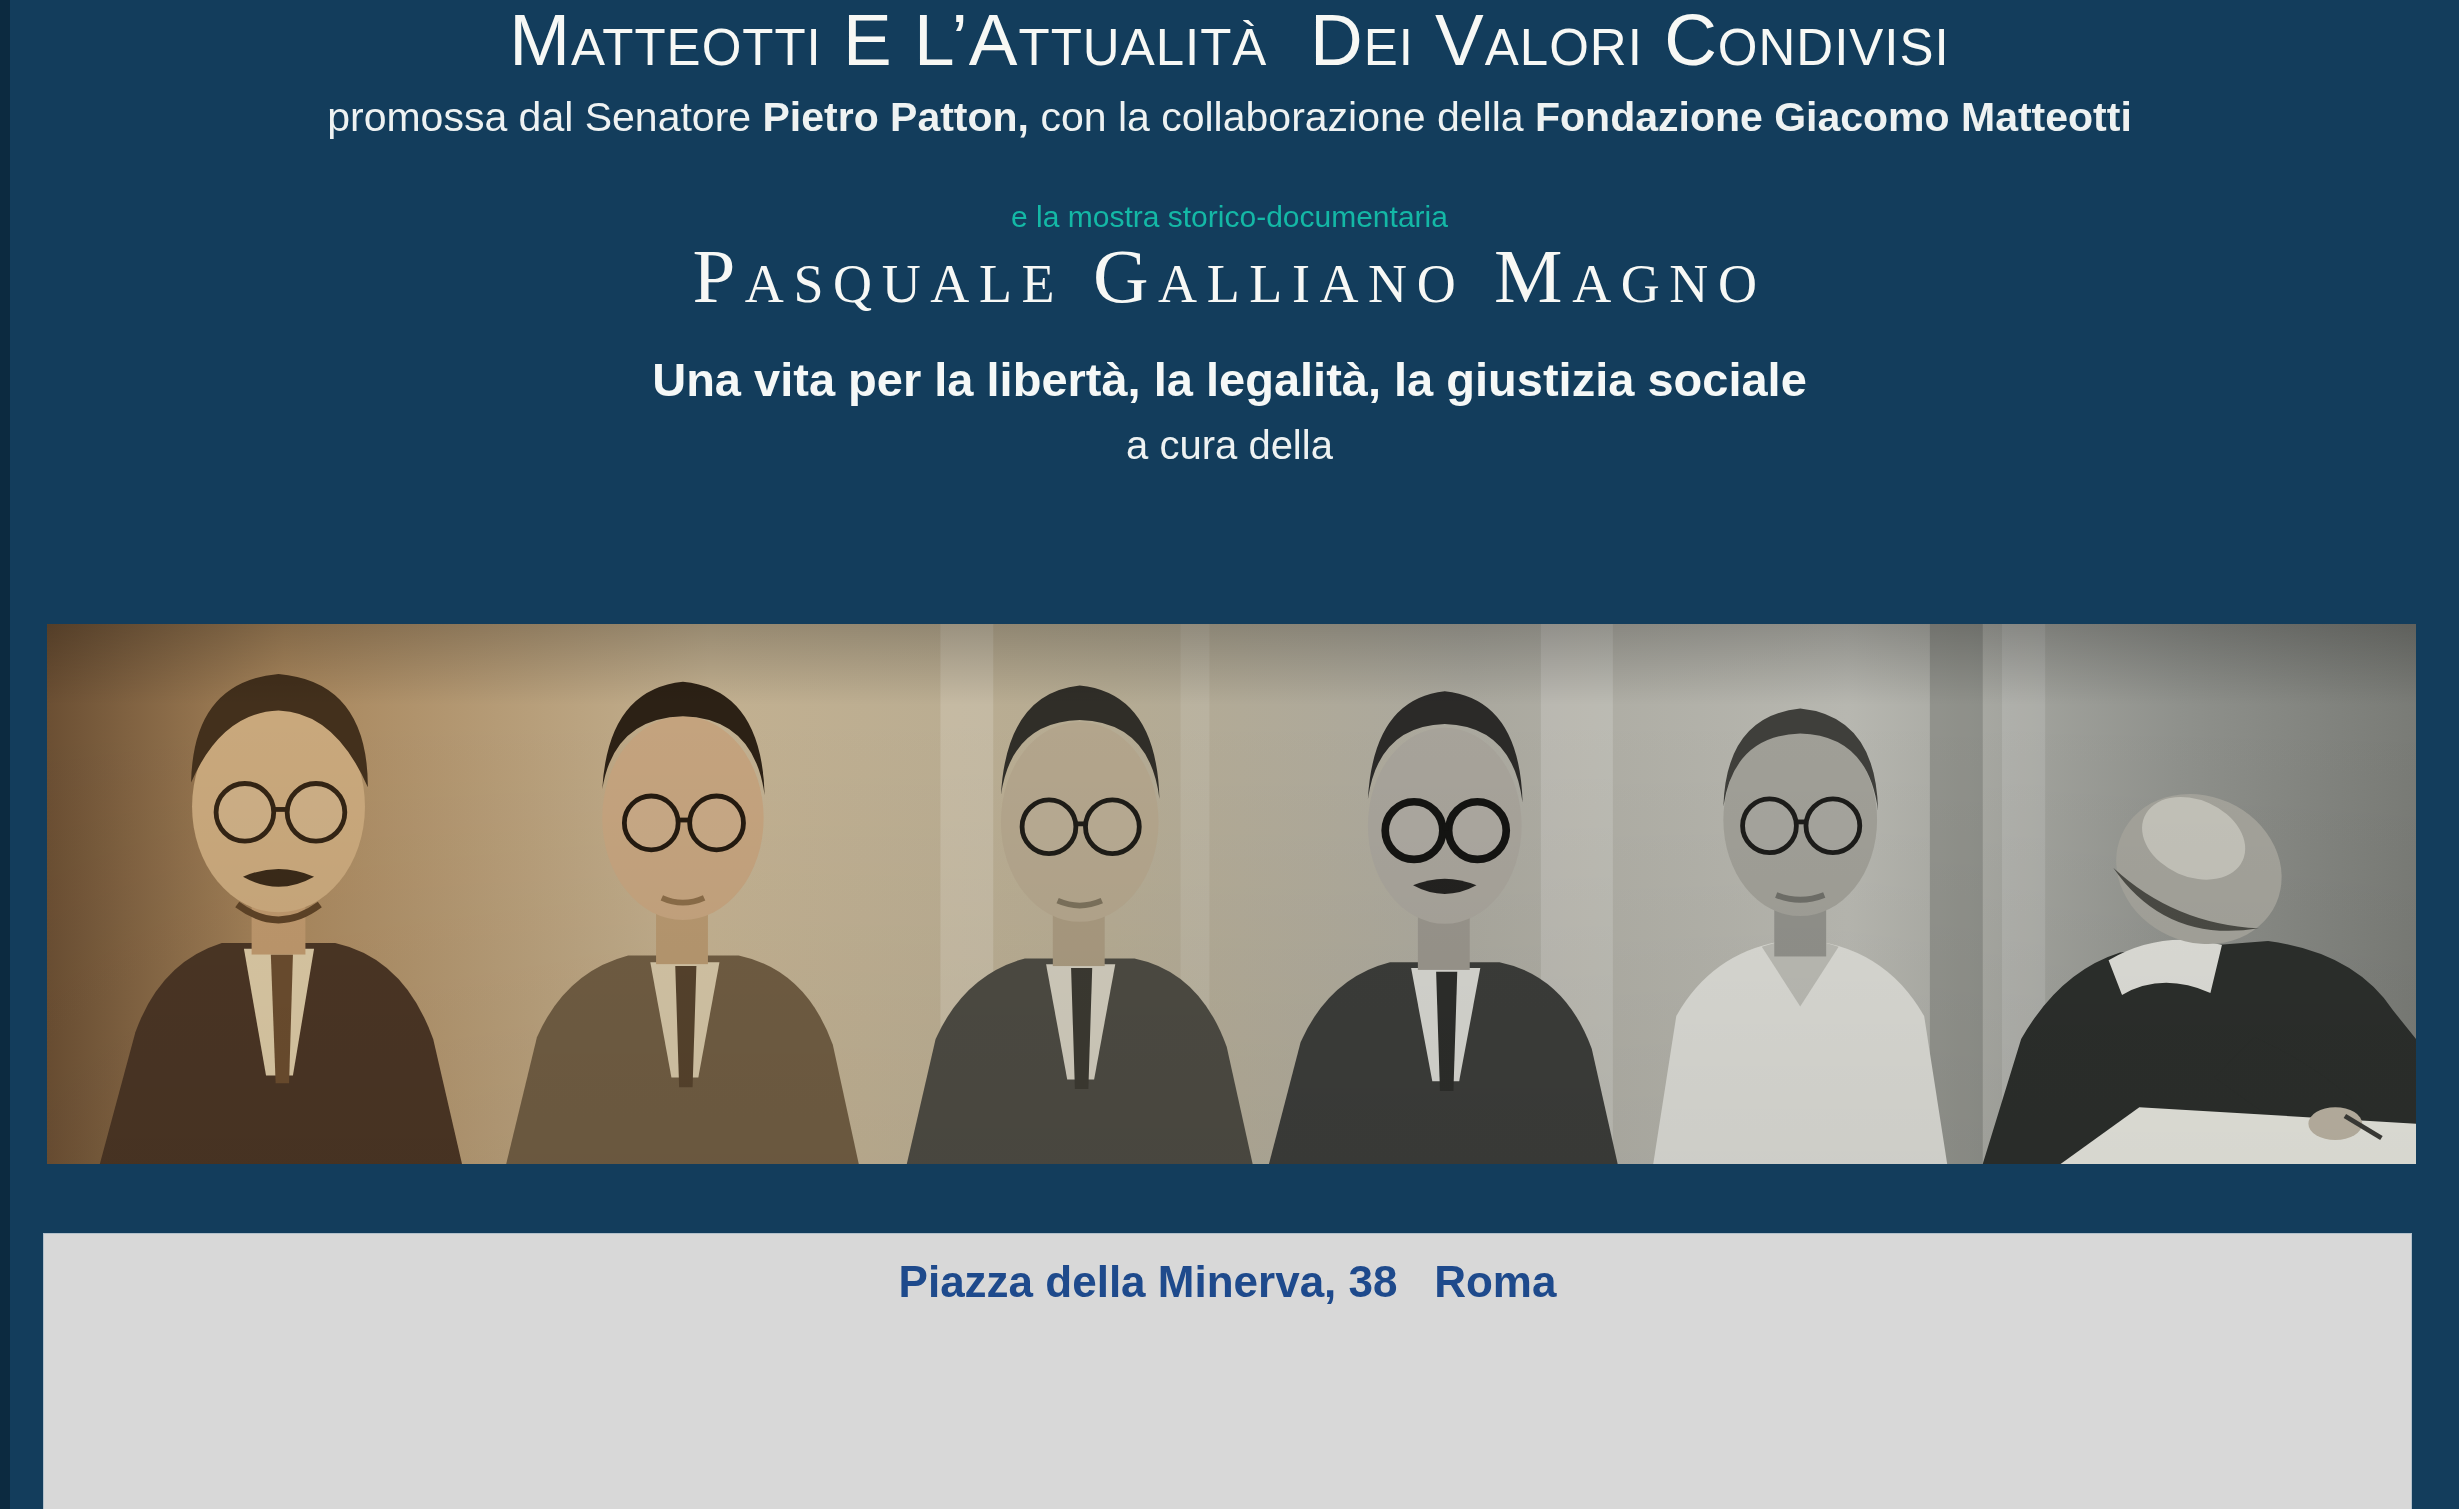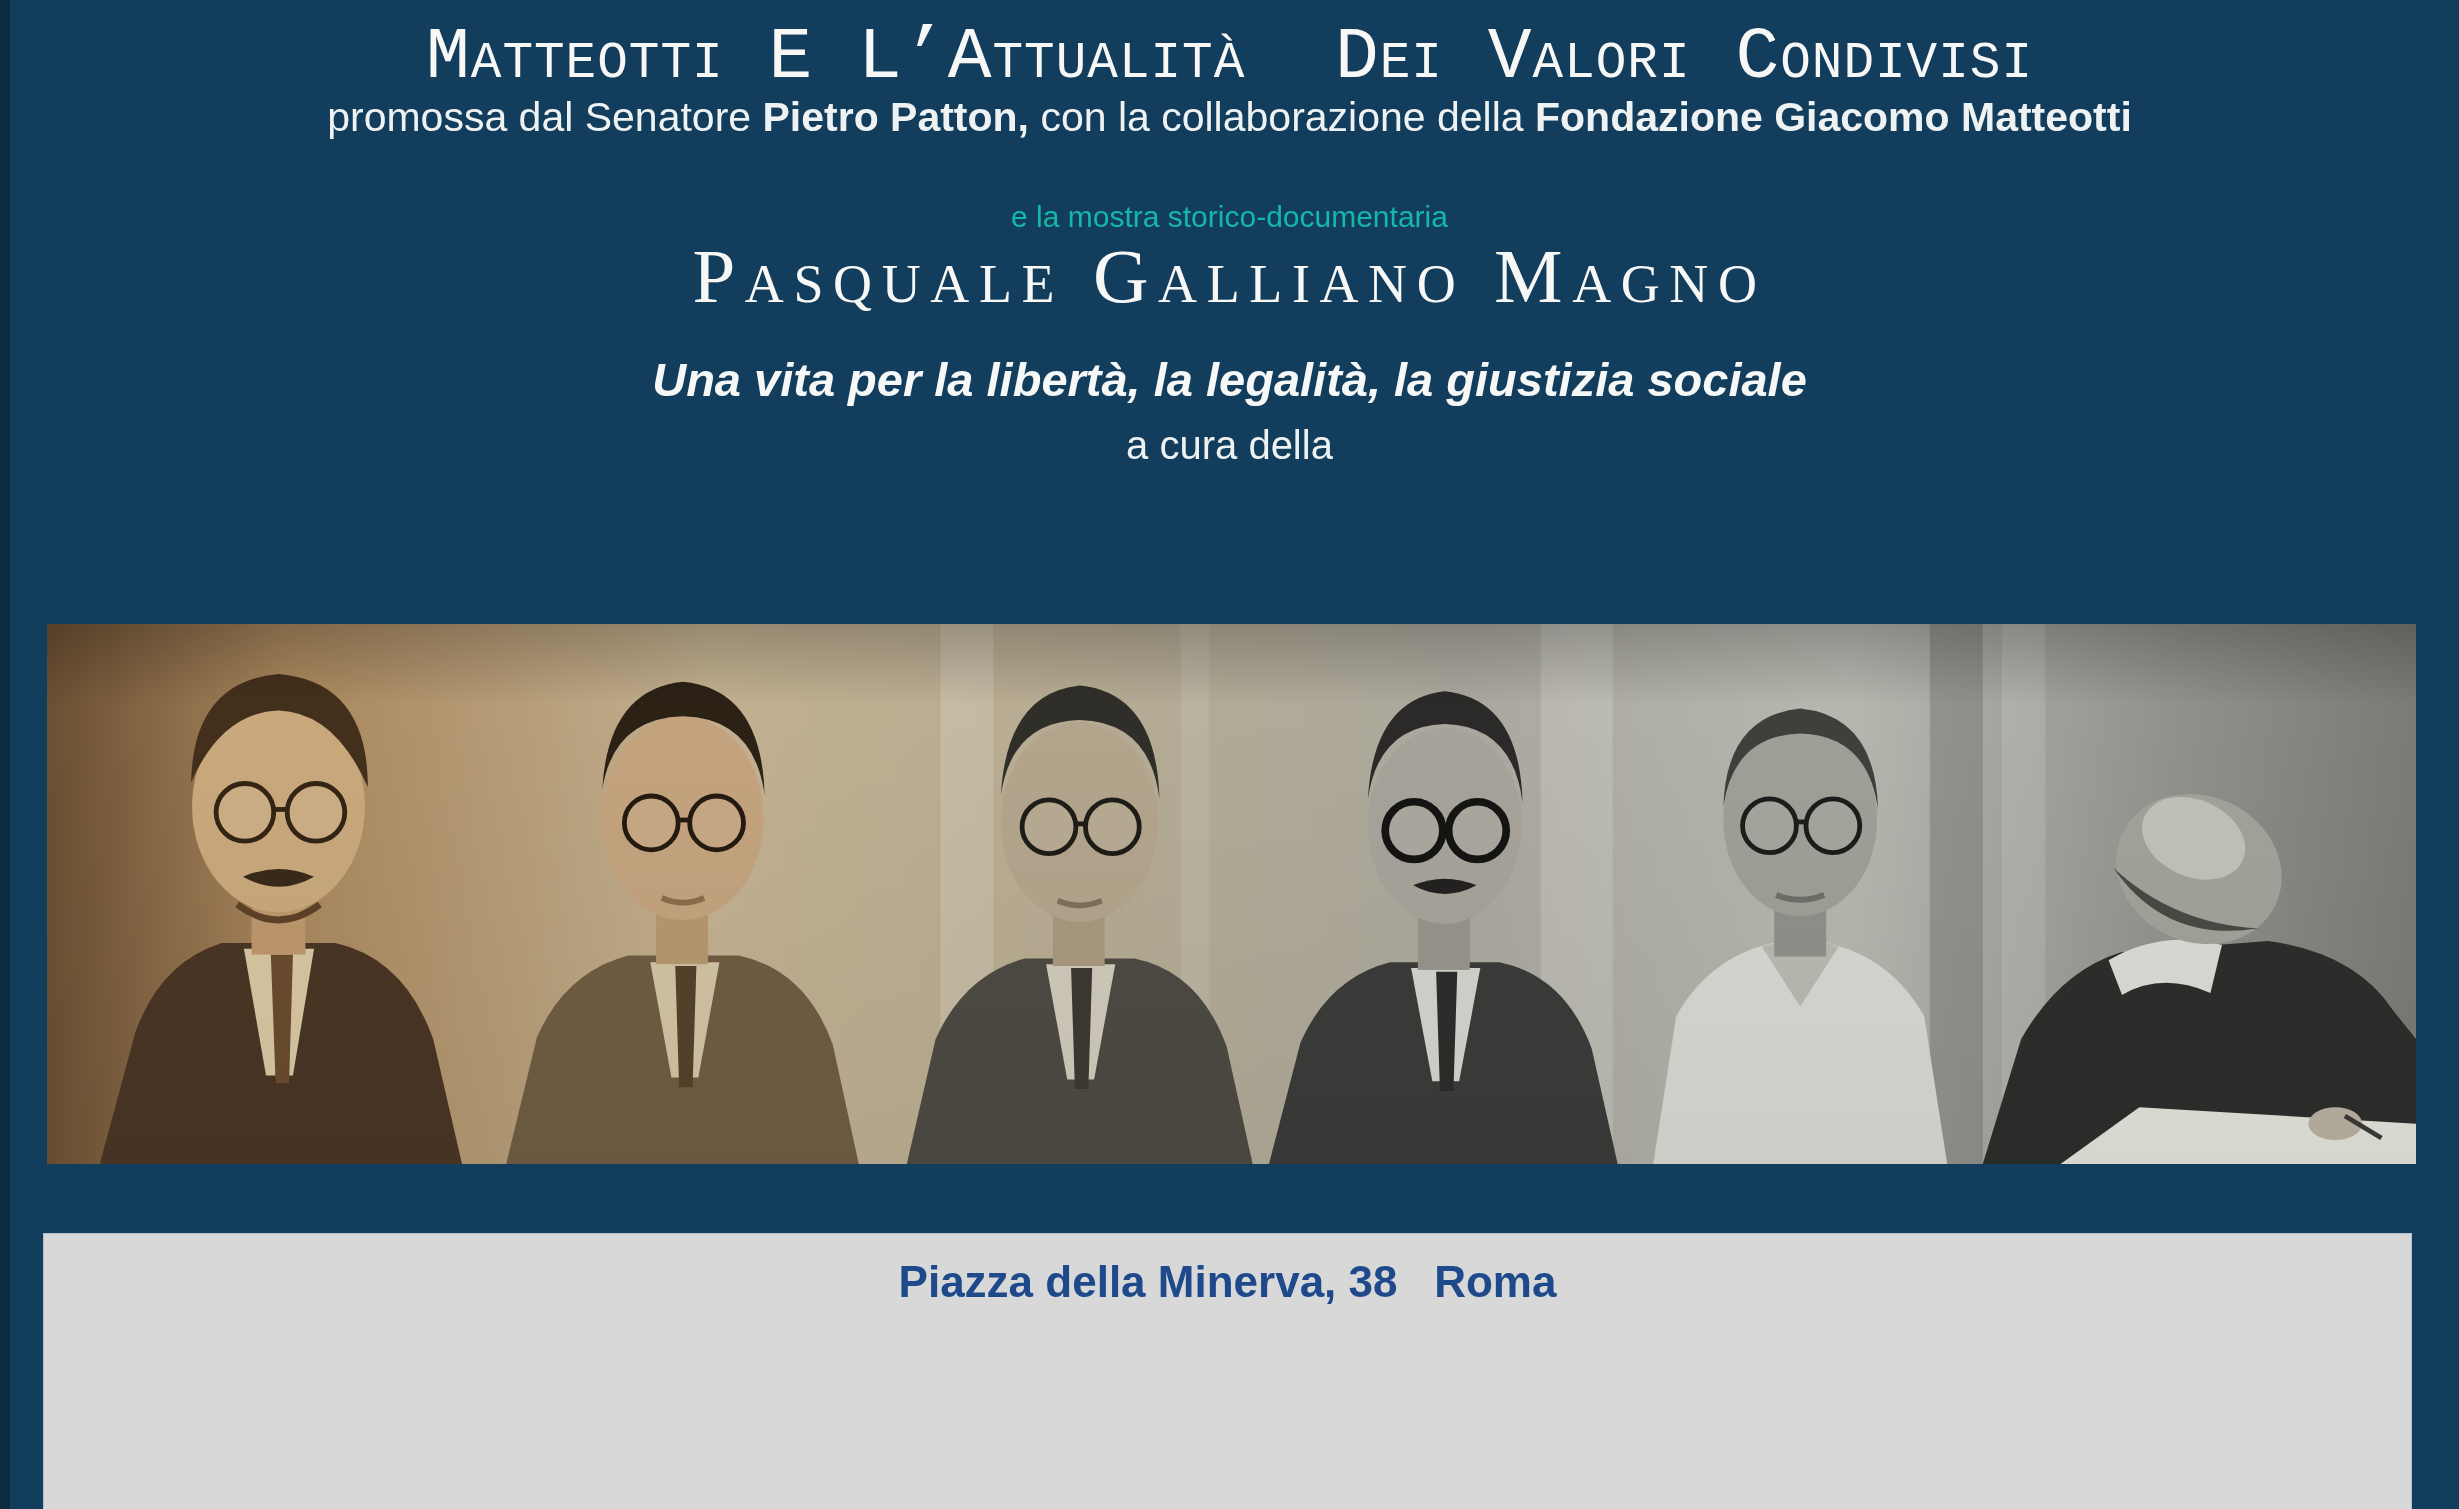"Matteotti E L’Attualità Dei Valori" .title { font-family: Liberation Mono, monospace -> Liberation Sans, sans-serif; top: 20px -> 2px }
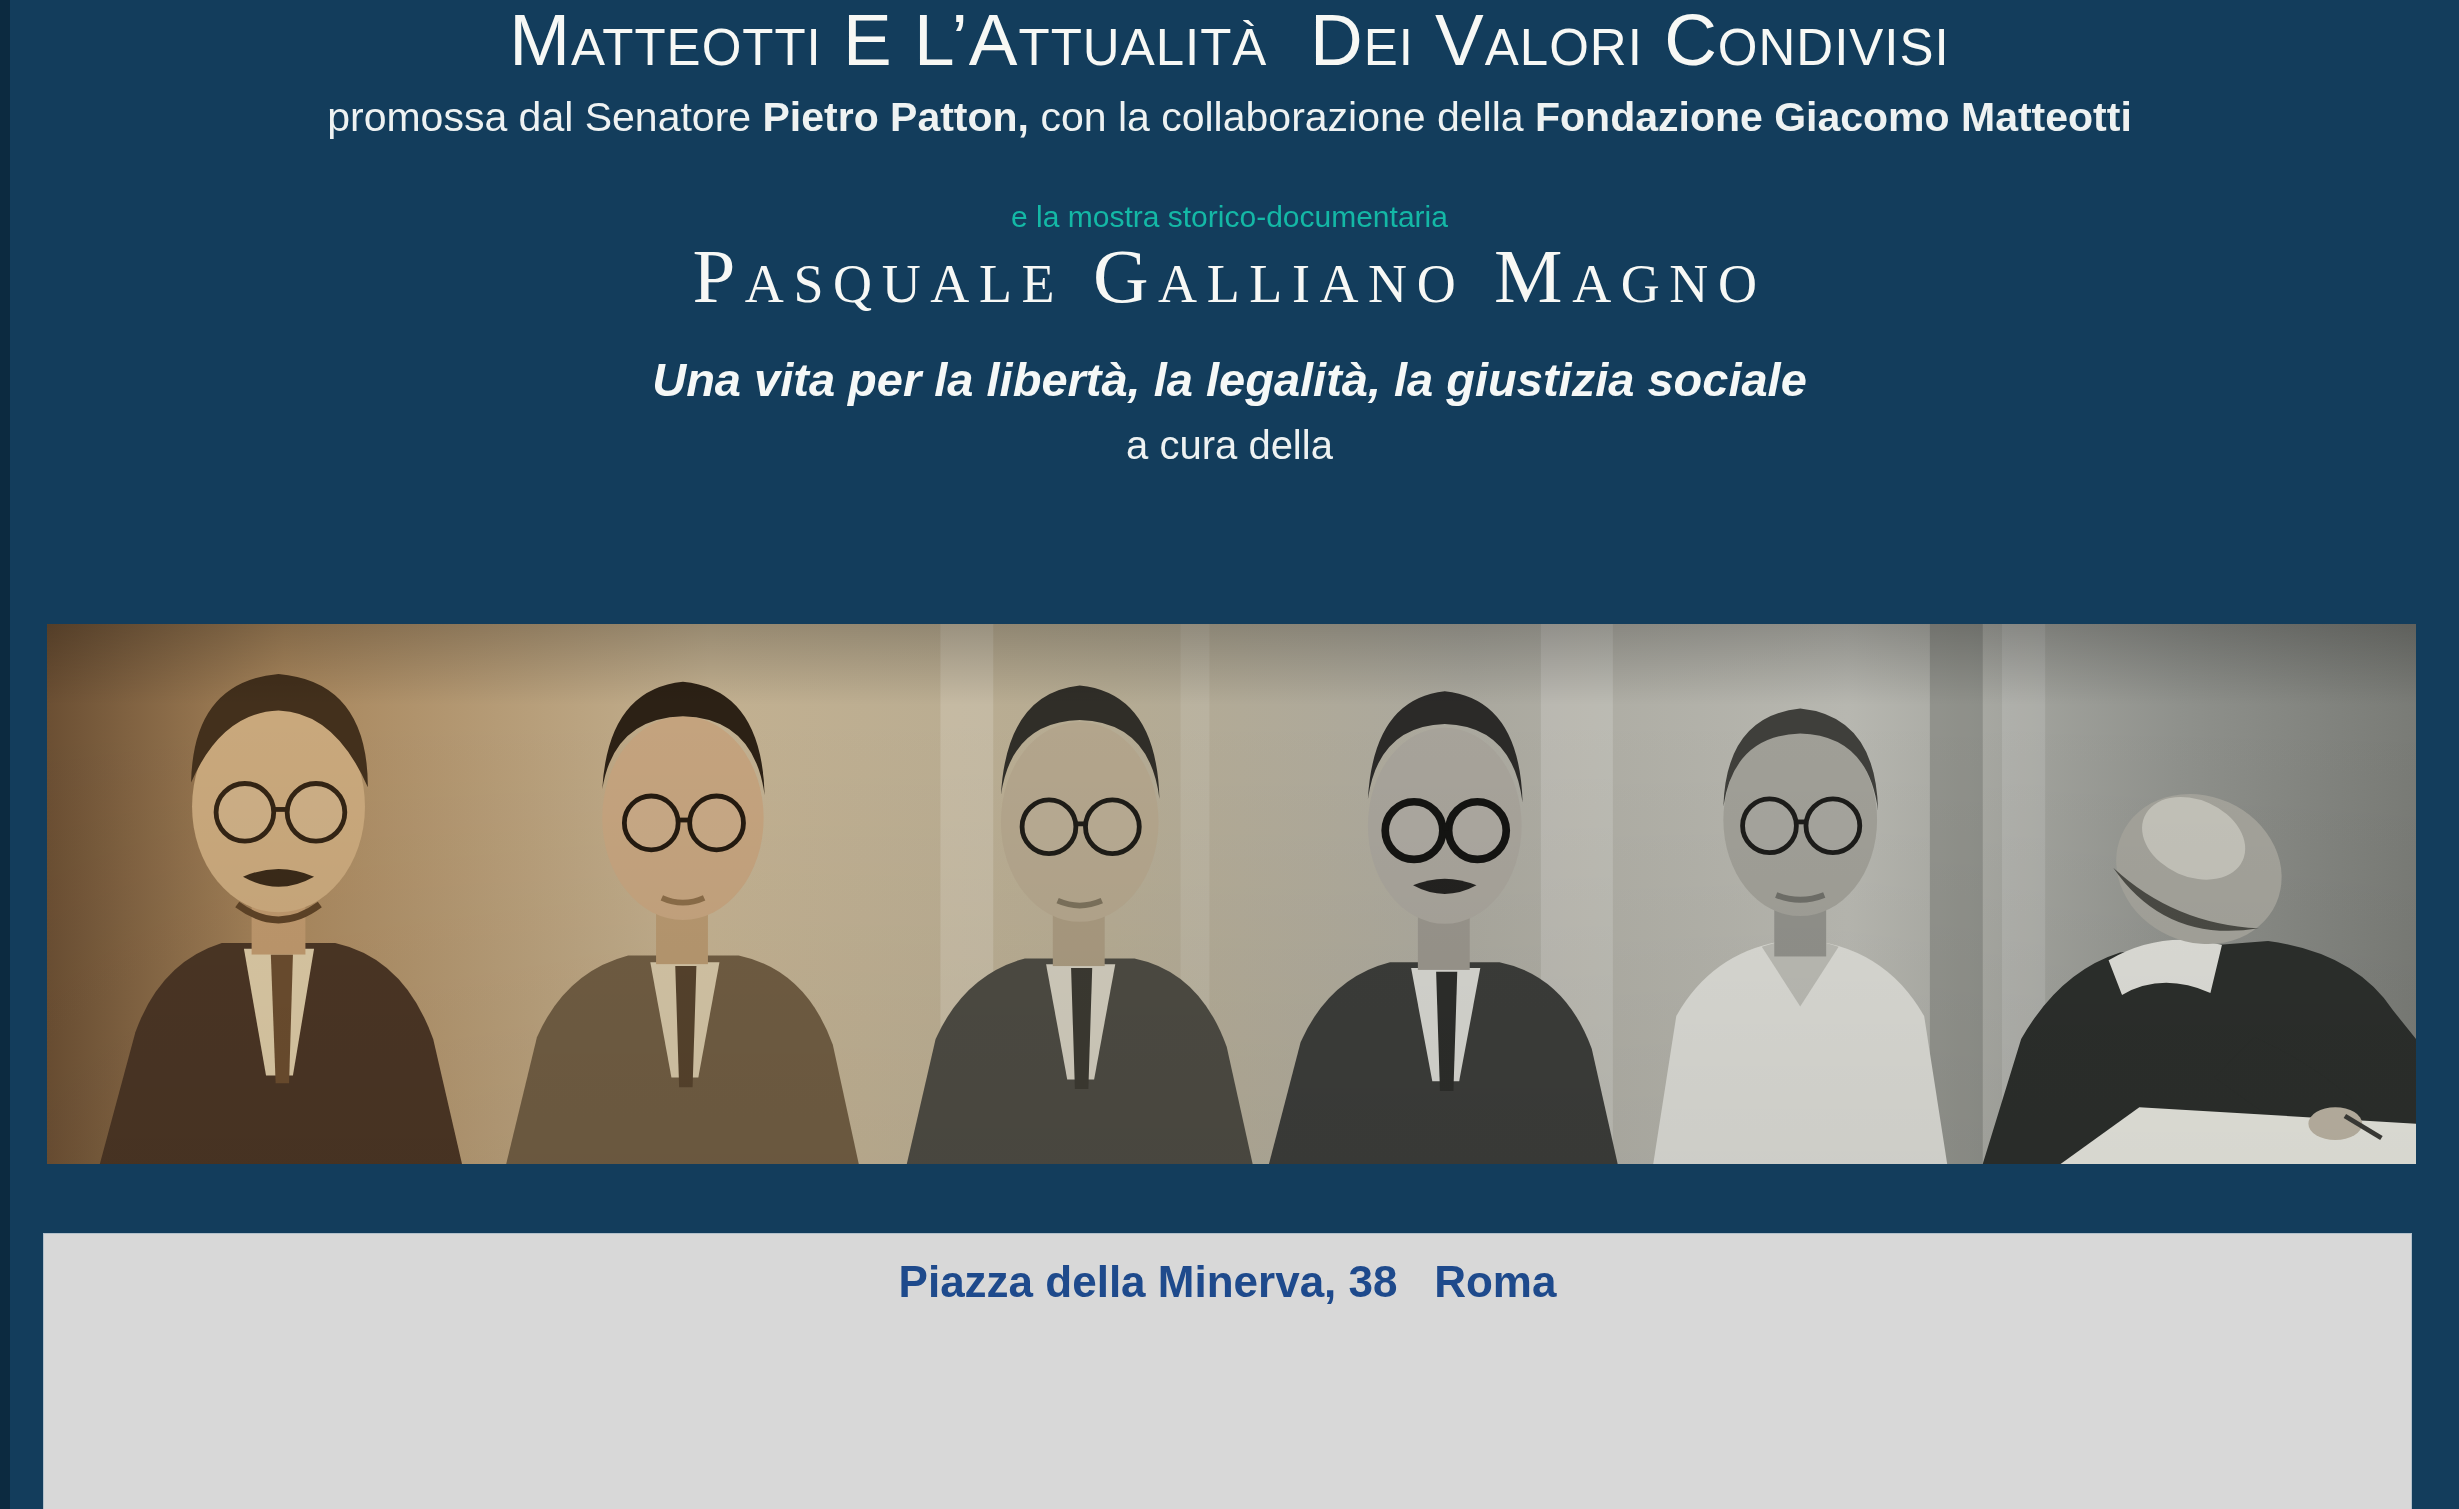"Una vita per la libertà," .exhibition-subtitle { font-style: italic -> none }
